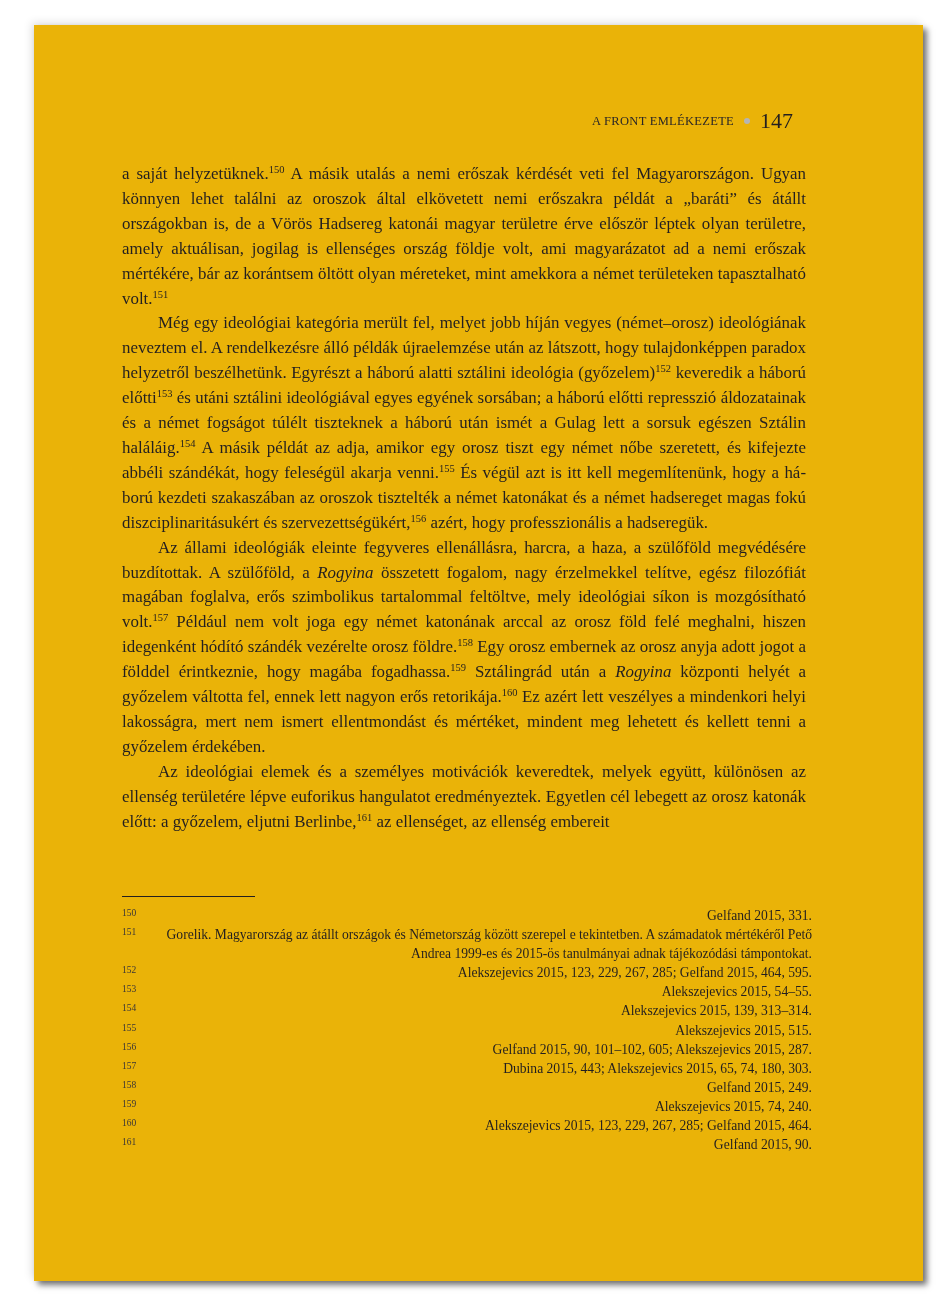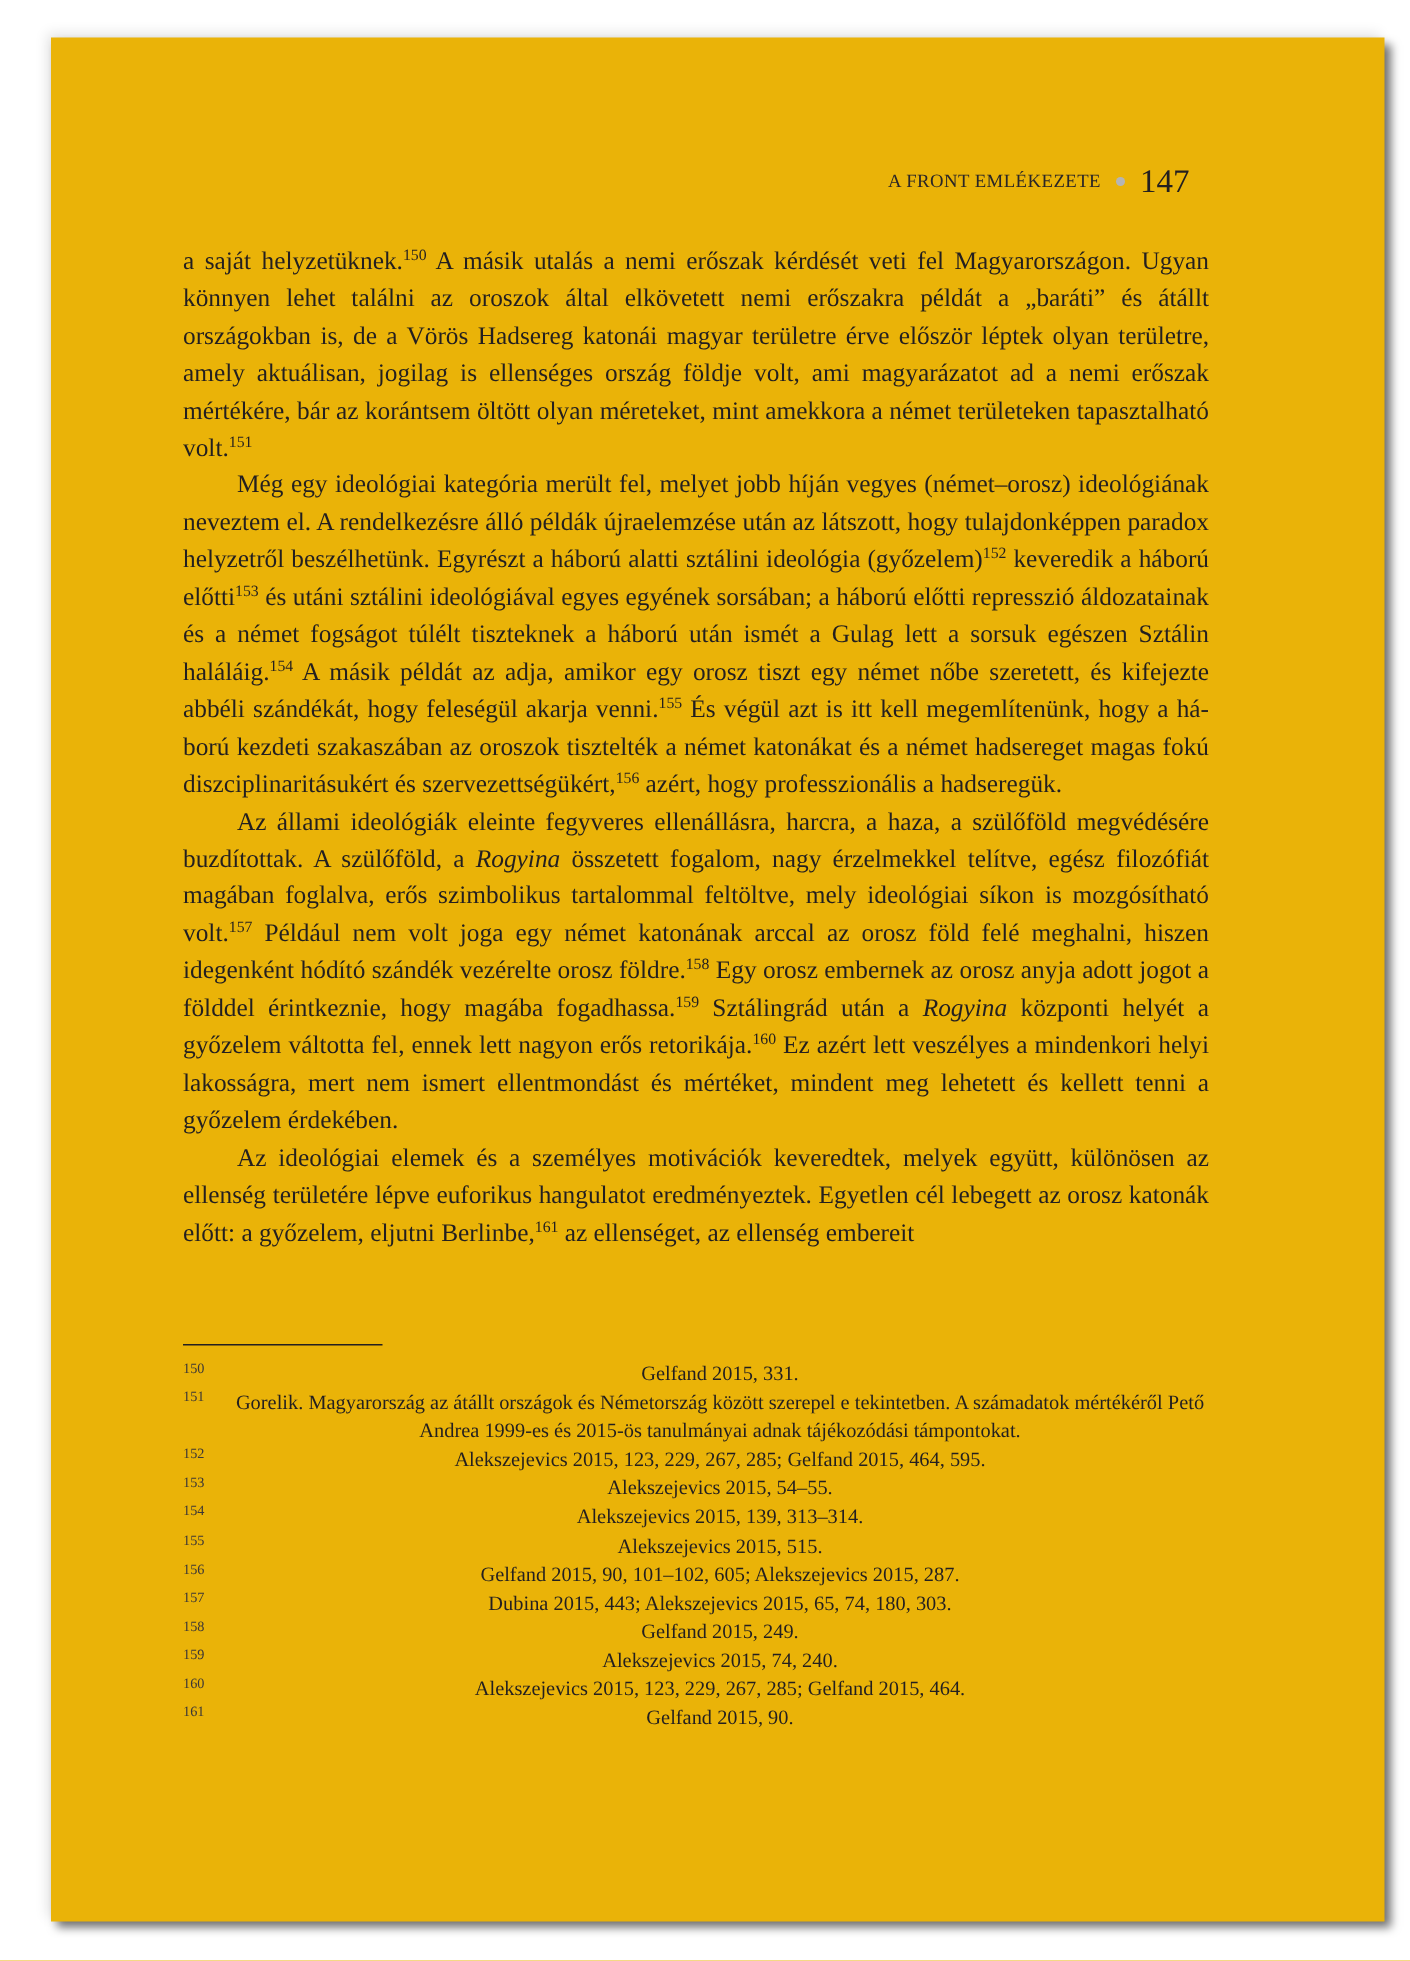"Gelfand 2015, 331." .footnote .txt { text-align: center -> right }
